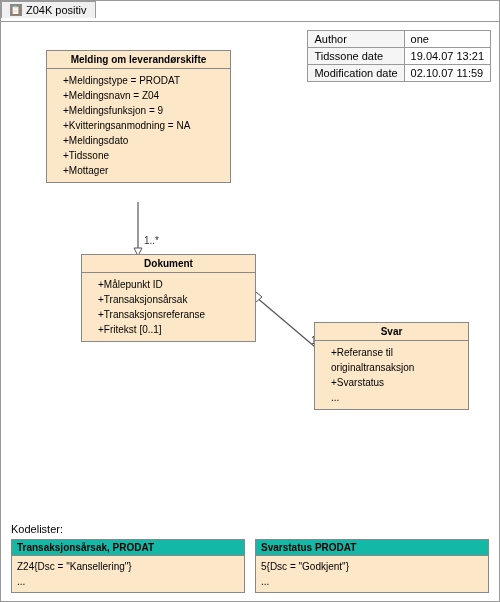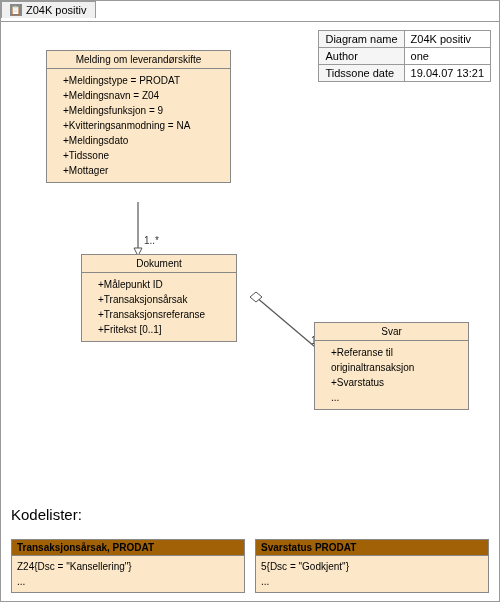"Diagram name" tr { html: <tr> <td>Diagram name</td> <td>Z04K positiv</td> </tr> -> none }
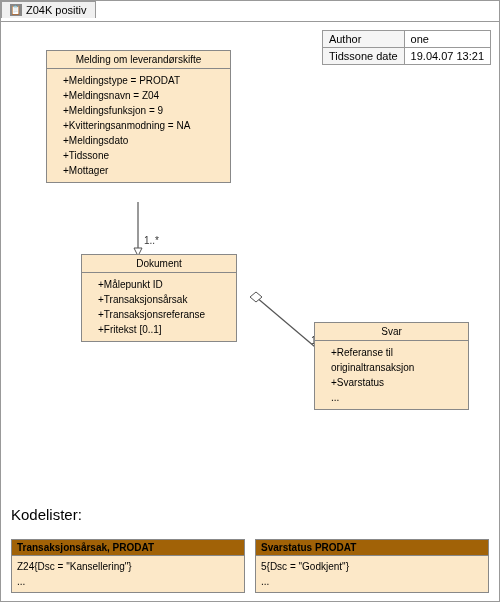"Melding om leverandørskifte" .uml-box-title { font-weight: normal -> bold }
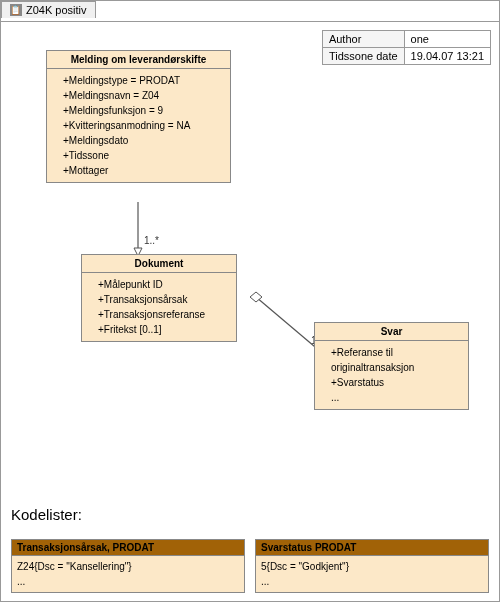"Modification date" tr { html: none -> <tr> <td>Modification date</td> <td>02.10.07 11:59</td> </tr> }
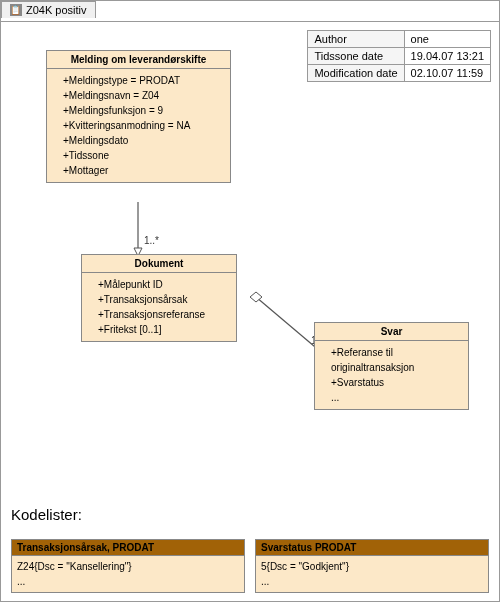"Dokument" .box-dokument { width: 156px -> 175px }
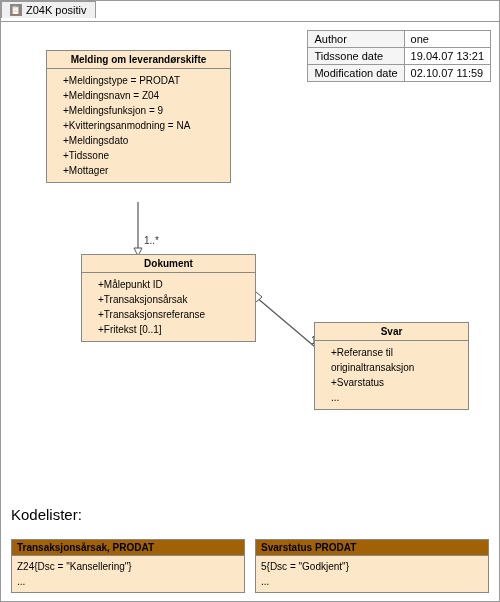"Kodelister:" .codelists-label { font-size: 15px -> 11px; margin-bottom: 16px -> 4px }
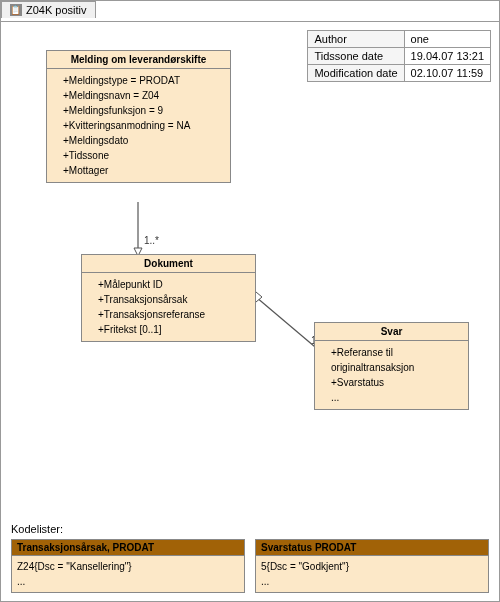"Transaksjonsårsak, PRODAT" .codelist-title { background: #a16207 -> #14b8a6 }
